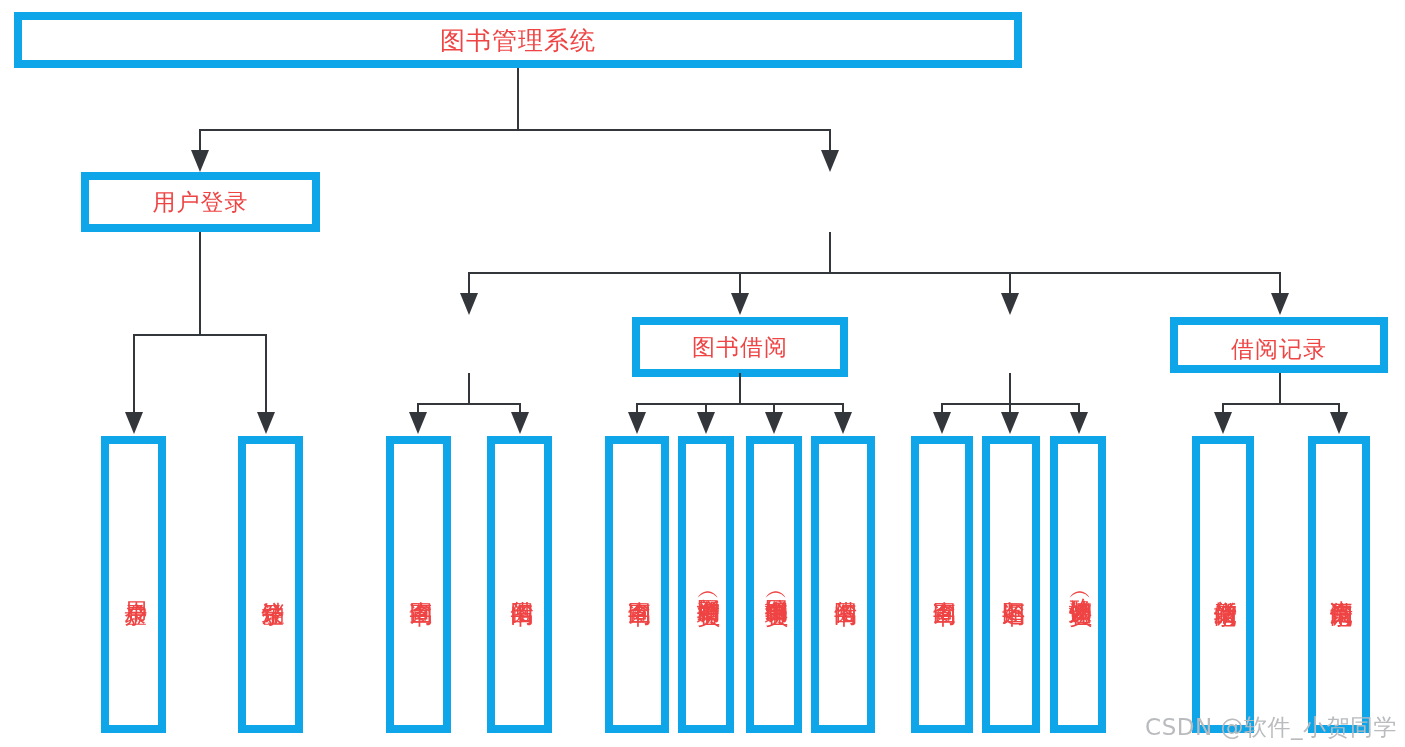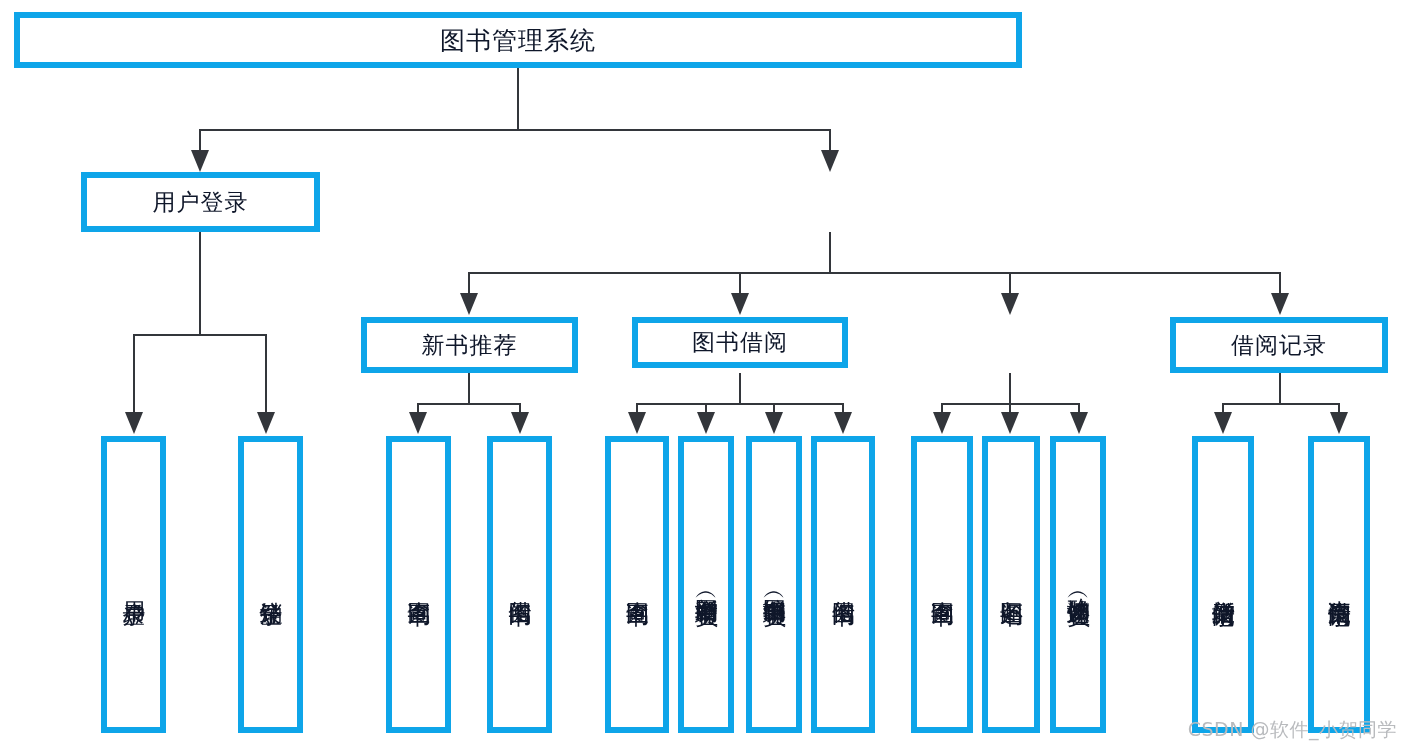"图书管理系统" .node { border: 6px solid #0ea5e9 -> 8px solid #0ea5e9; color: #0f172a -> #ef4444; font-family: none -> Liberation Mono, monospace }
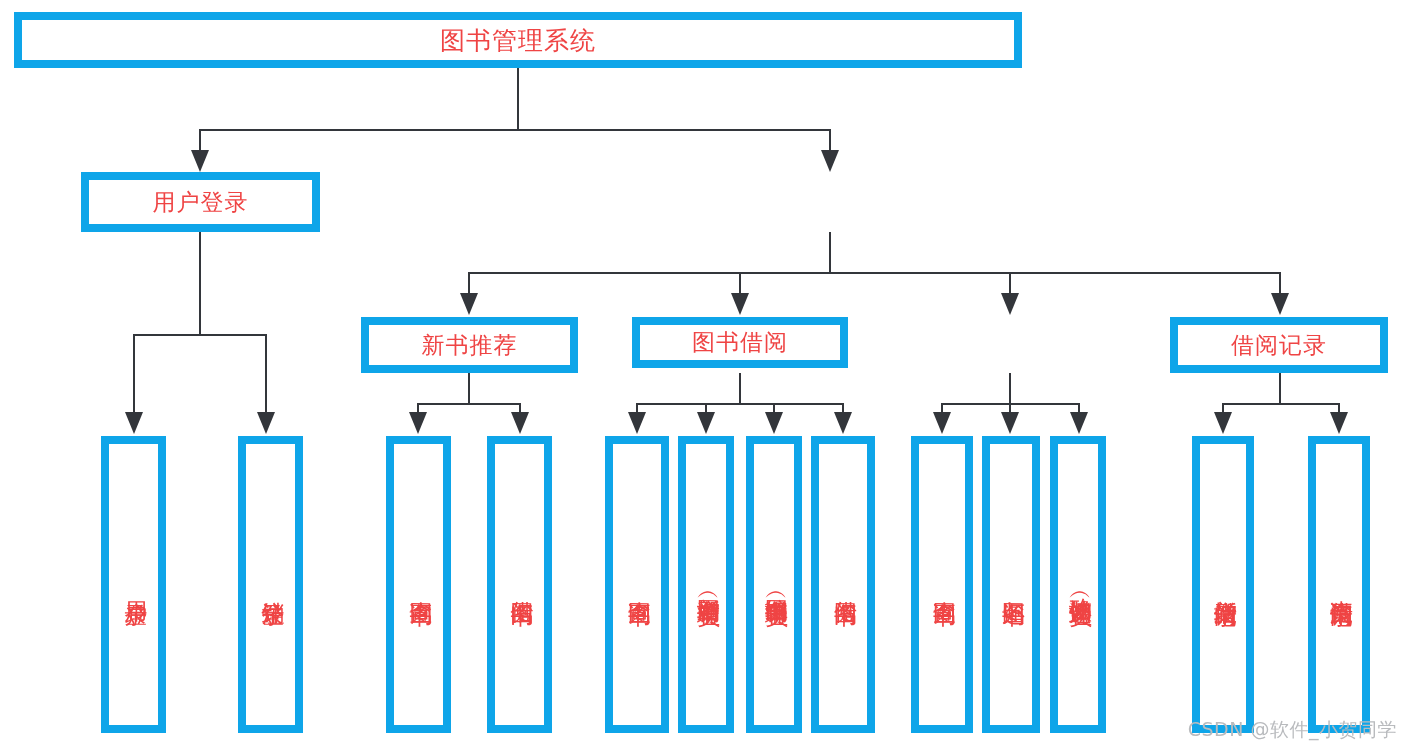"新书推荐" div.node { html: <div> <span>新书推荐</span> </div> -> none }
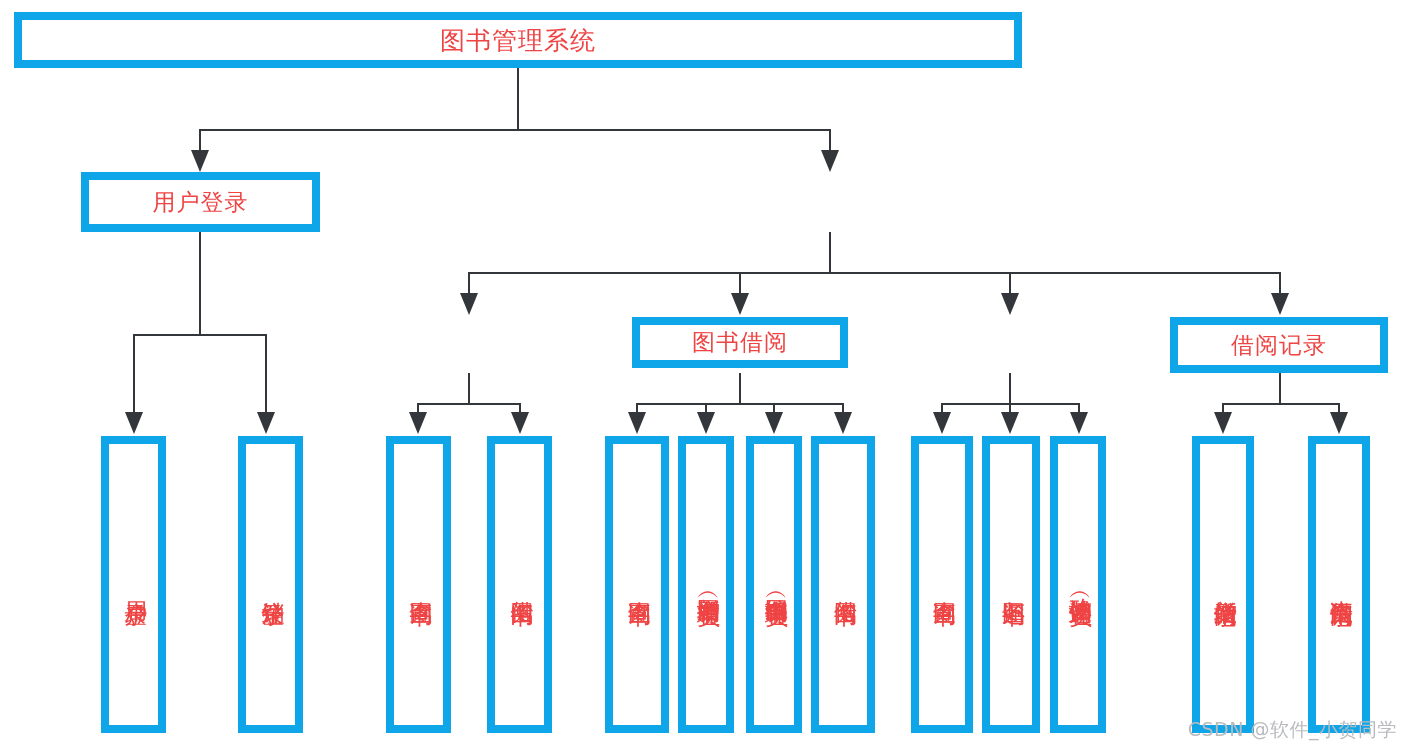"图书借阅" div.node { height: 51px -> 60px }
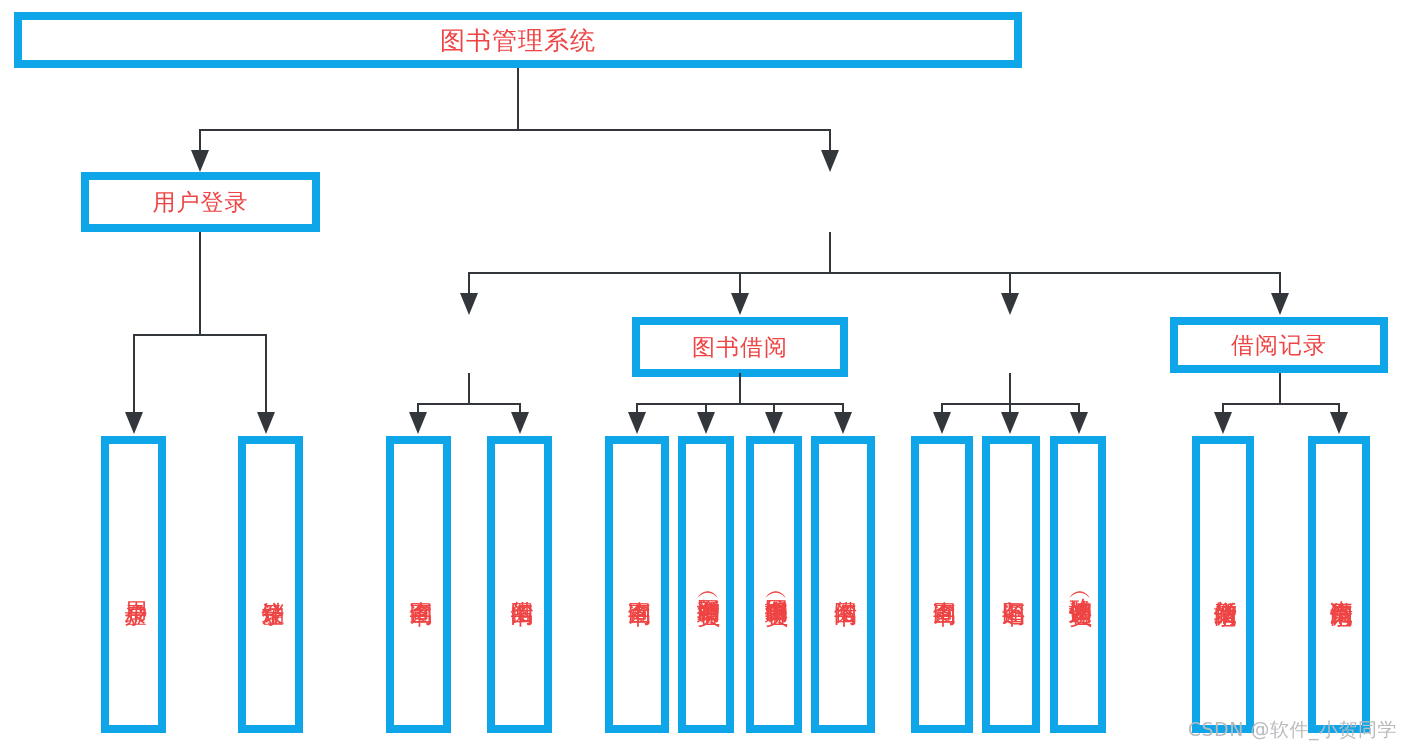"借阅记录" div.node { align-items: none -> flex-end }
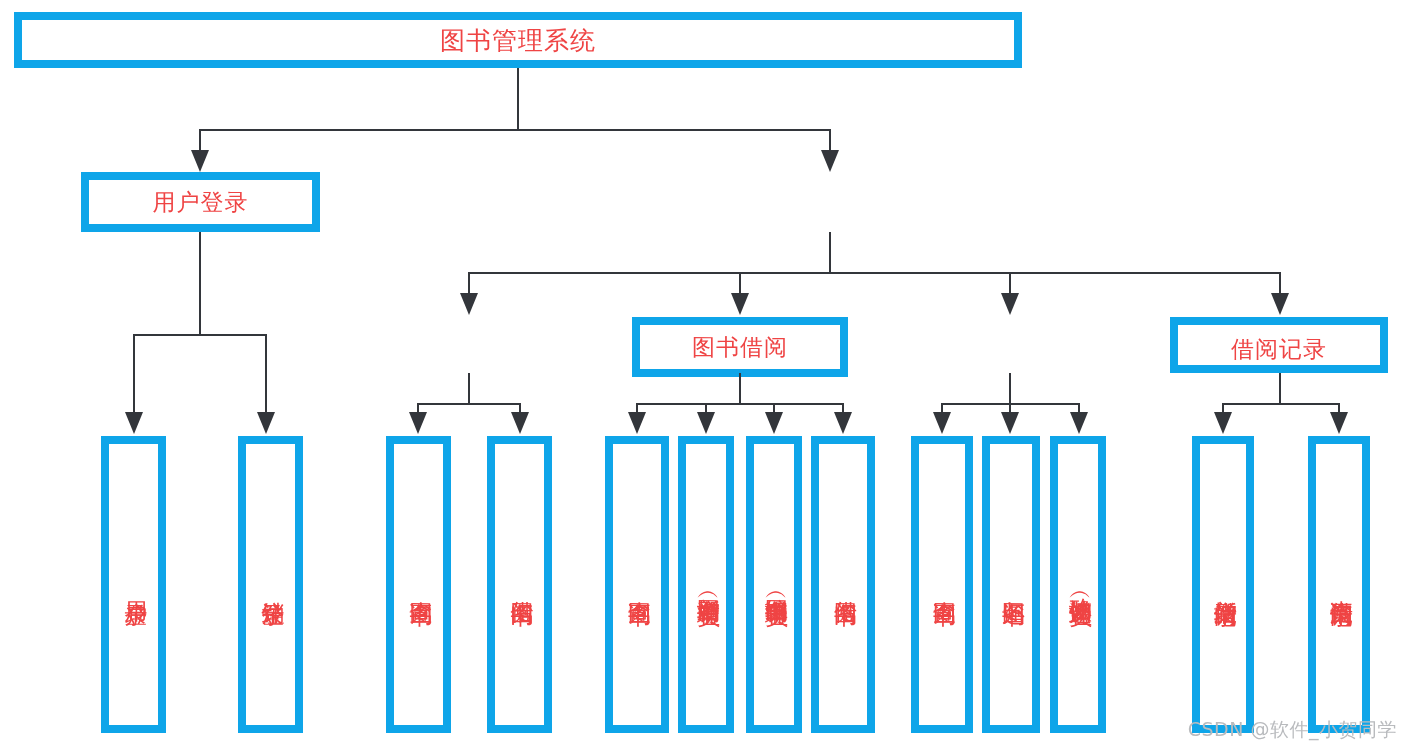"CSDN @软件_小贺同学" #watermark { font-size: 19px -> 23px }
